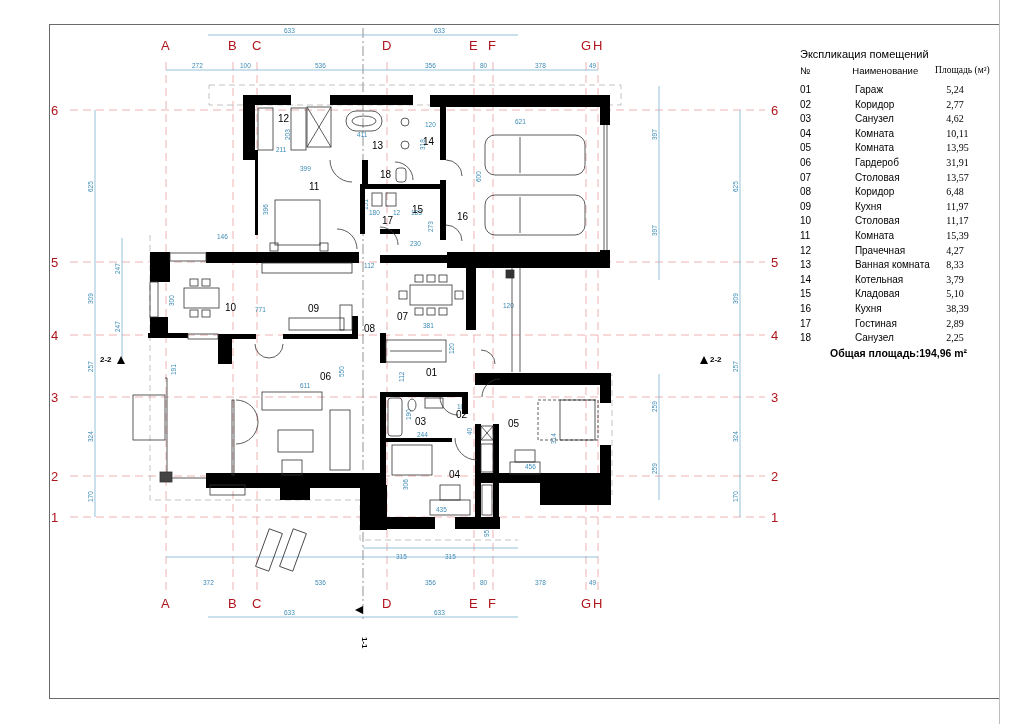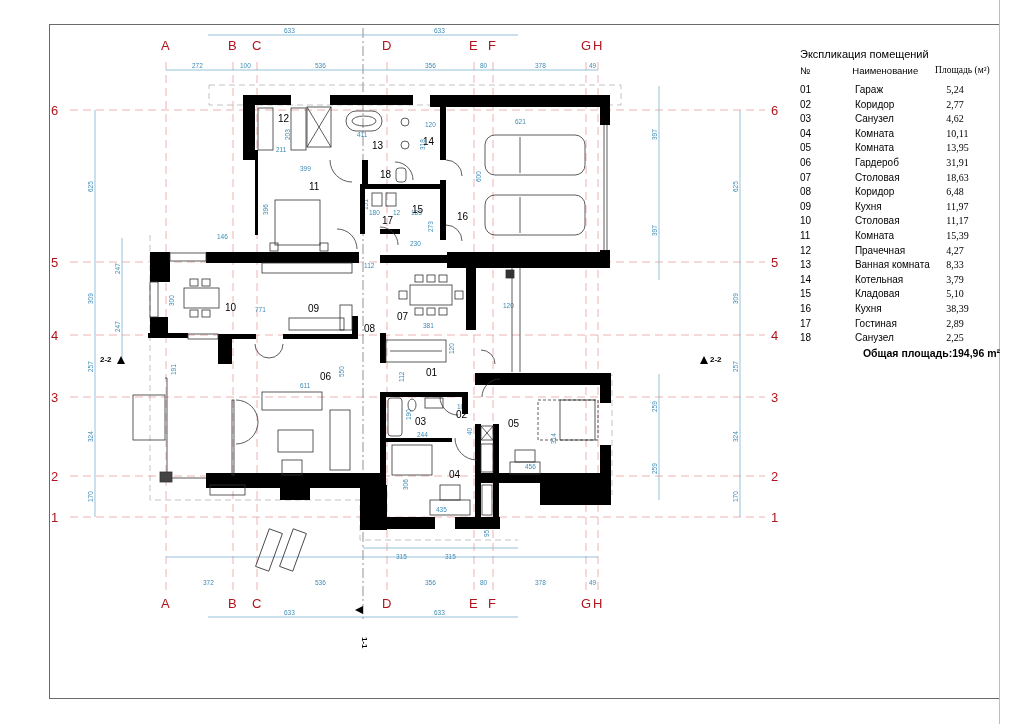"18,63" span.c-area { text: 18,63 -> 13,57 }
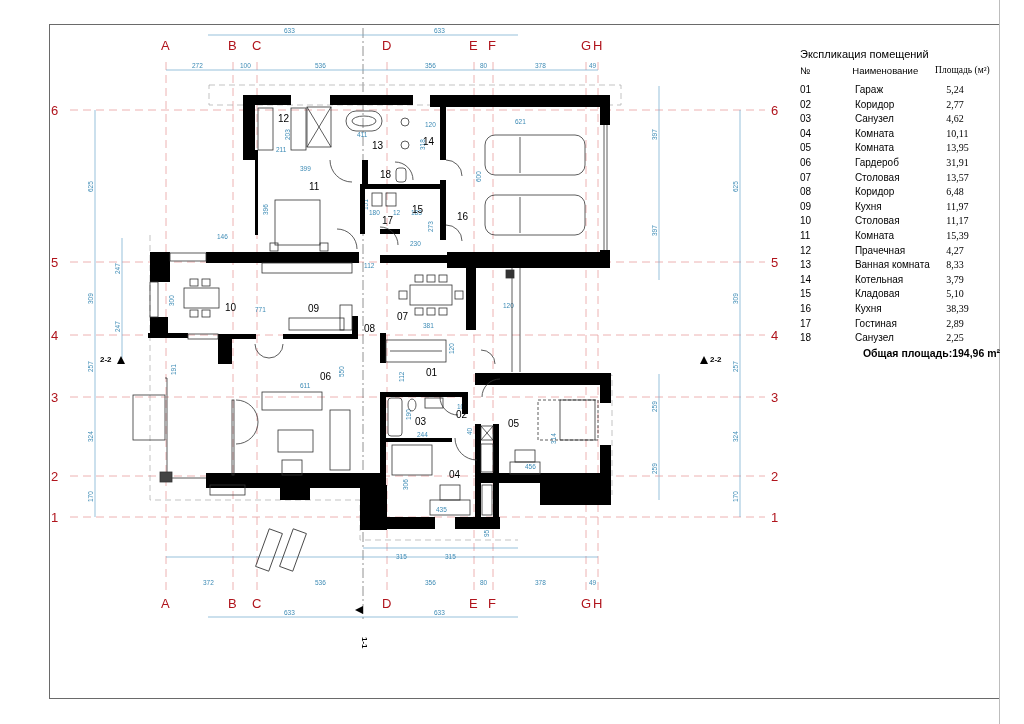"Общая площадь:194,96 m²" .legend-total { text-align: right -> none }
